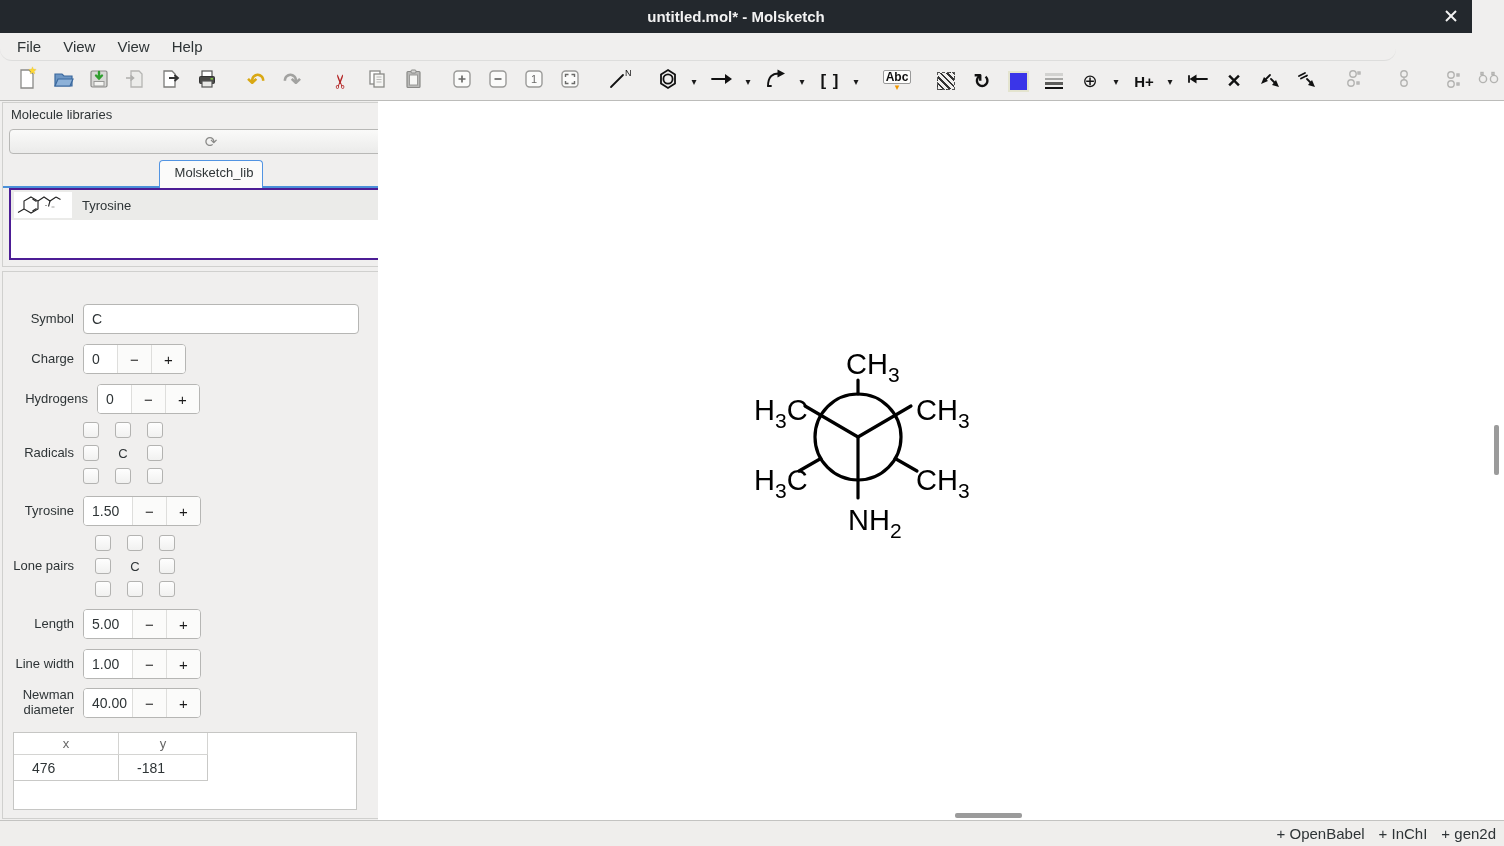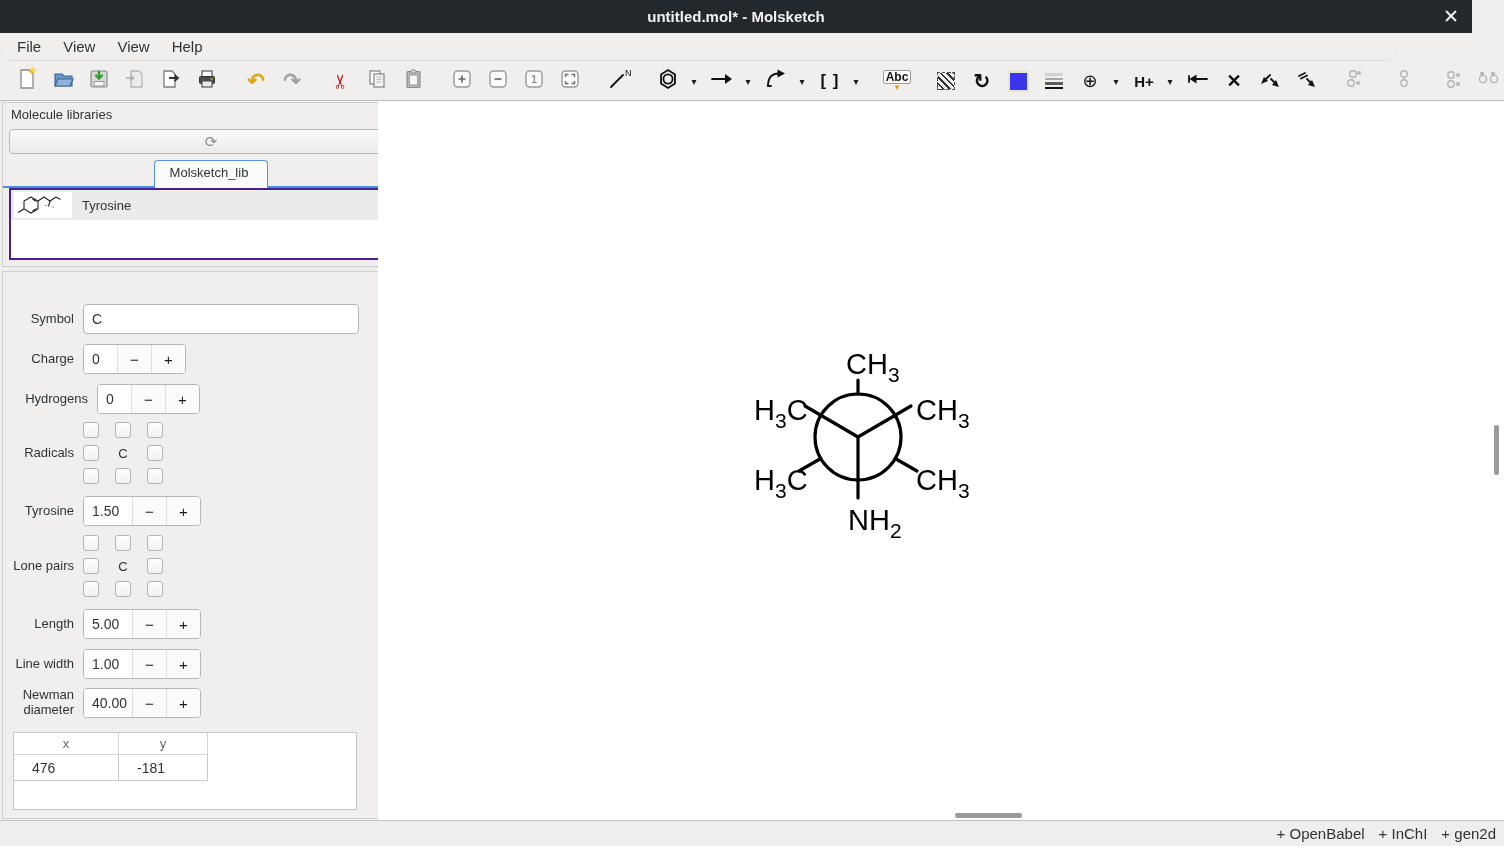"Molsketch_lib" .tab { padding: 4px 19px 0 15px -> 4px 9px 0 15px }
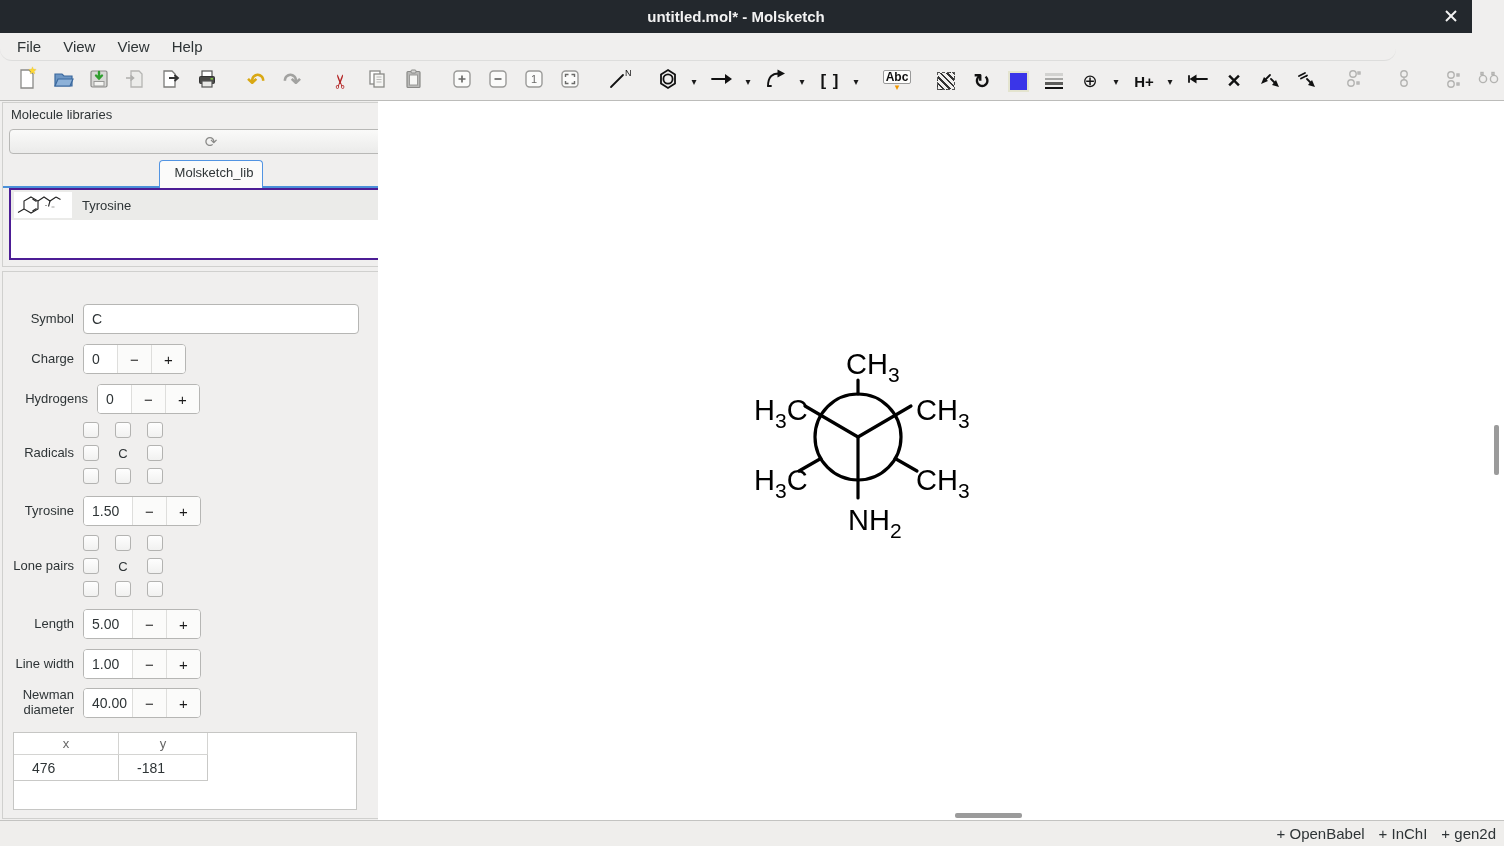"Lone pairs" div.prow { gap: none -> 12px }
